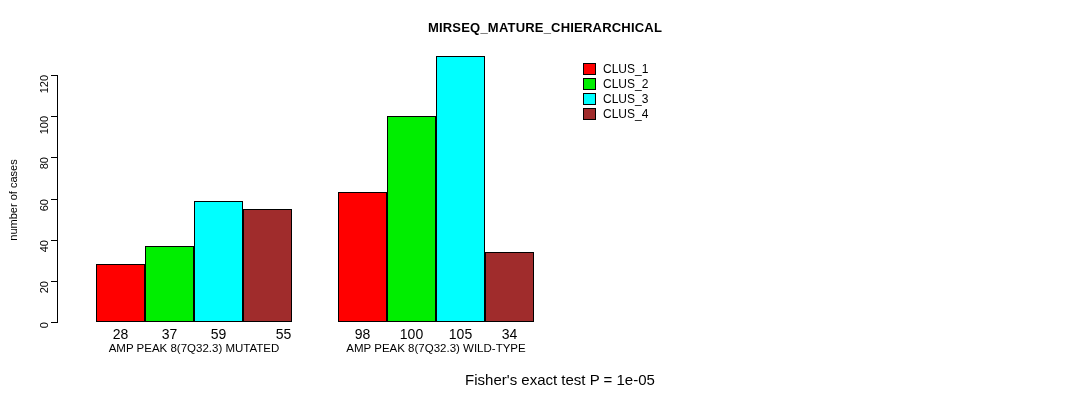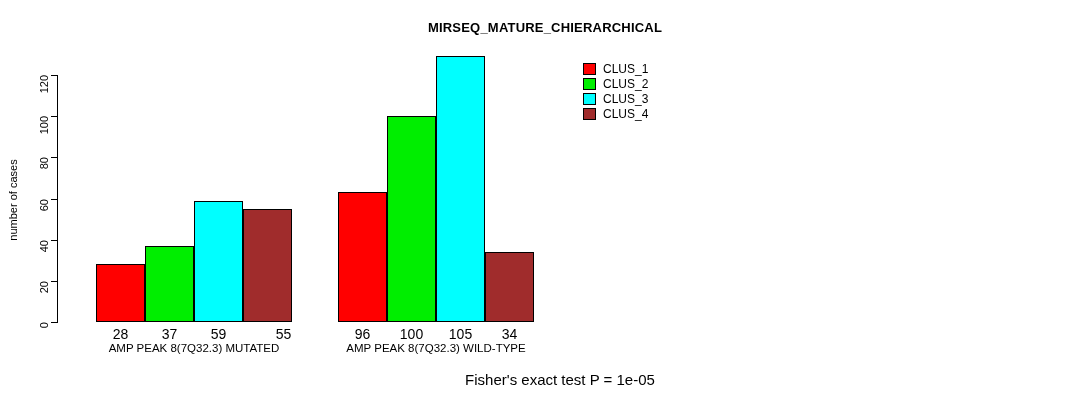"96" div.value-label { text: 96 -> 98 }
